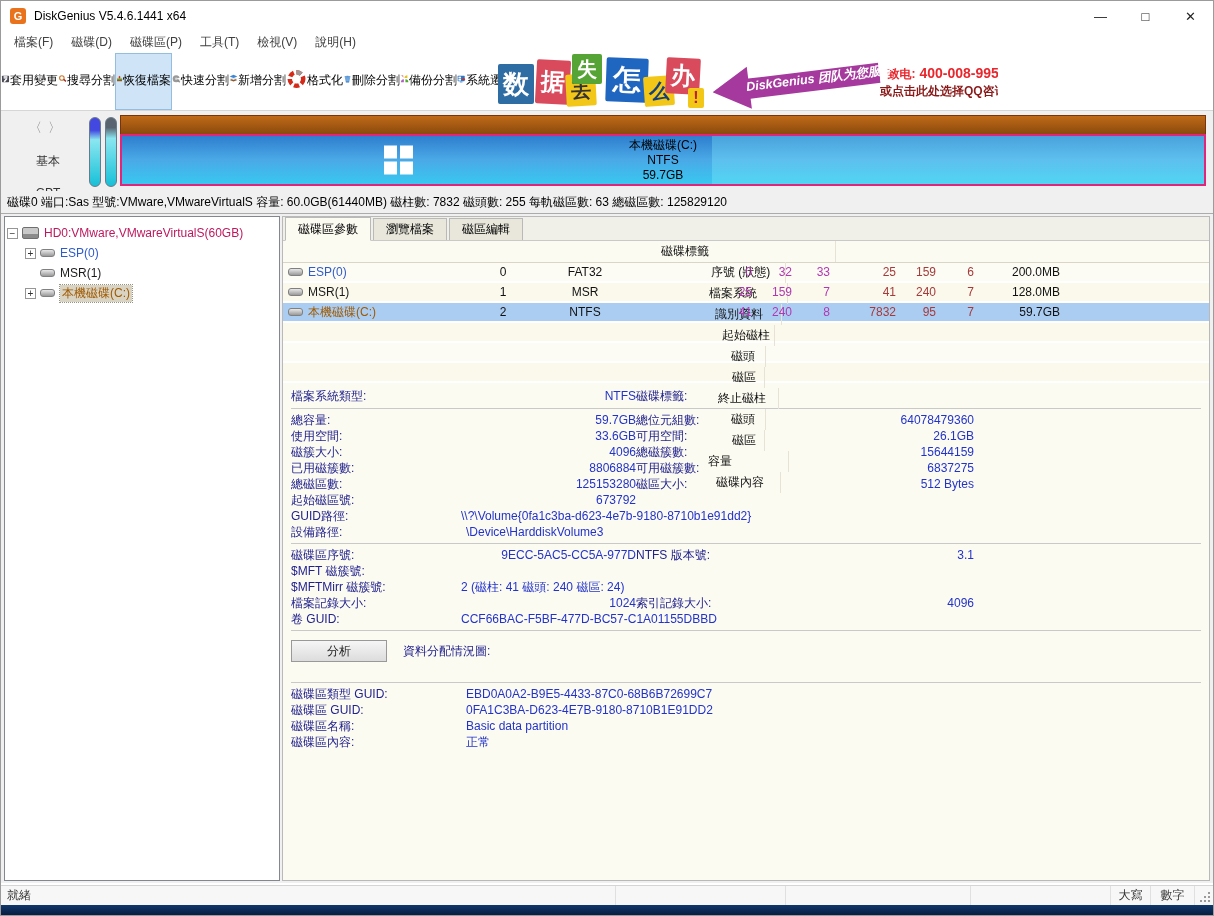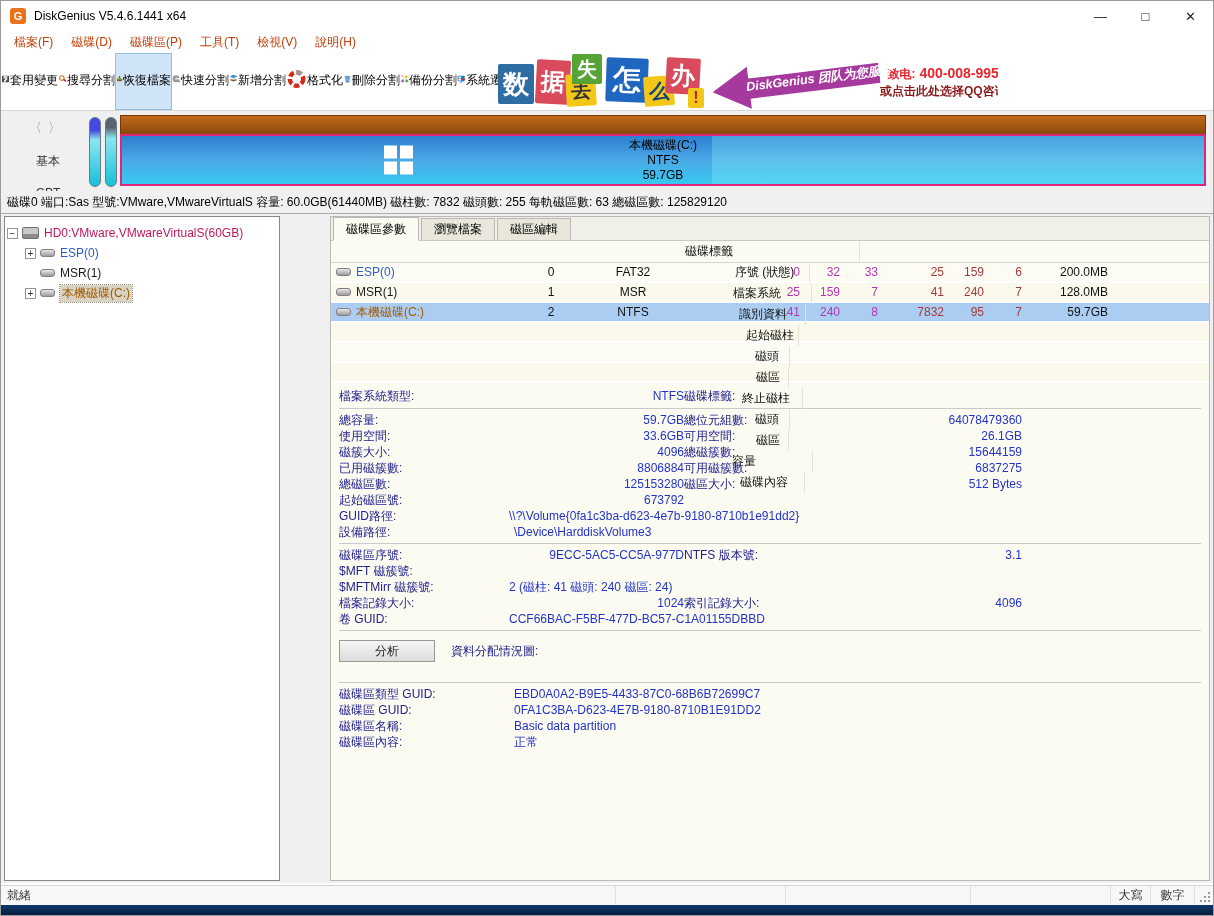"檔案(F)" .menu-item { color: #c2410c -> #404040 }
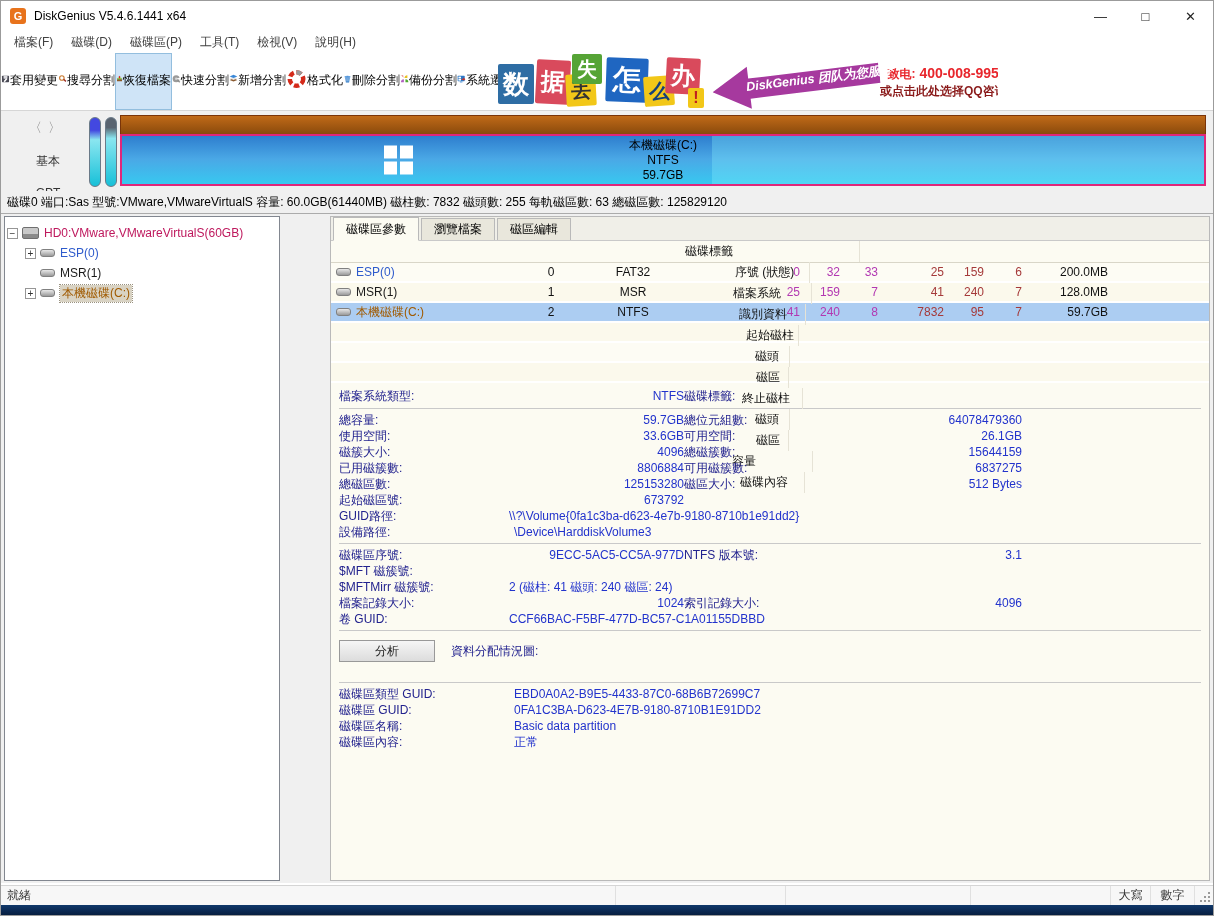"磁碟區參數" .panel { margin-left: 48px -> none }
